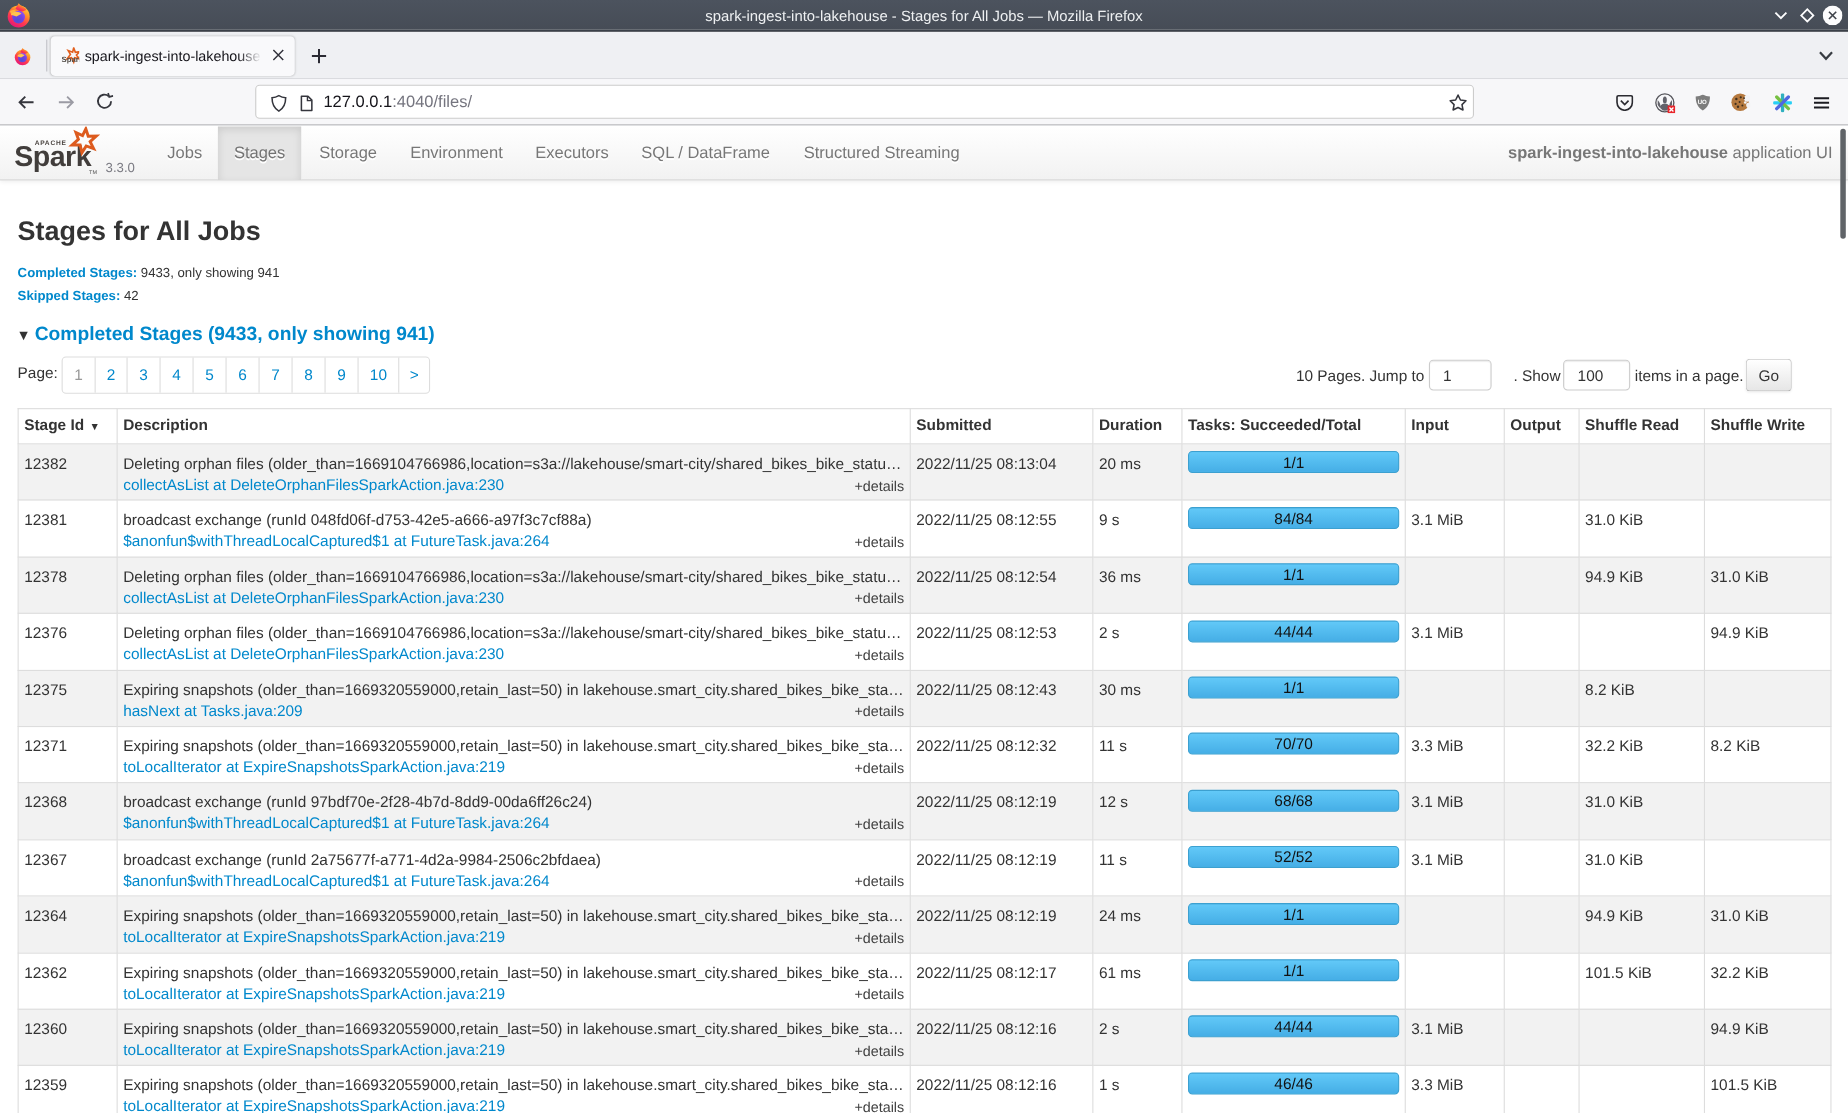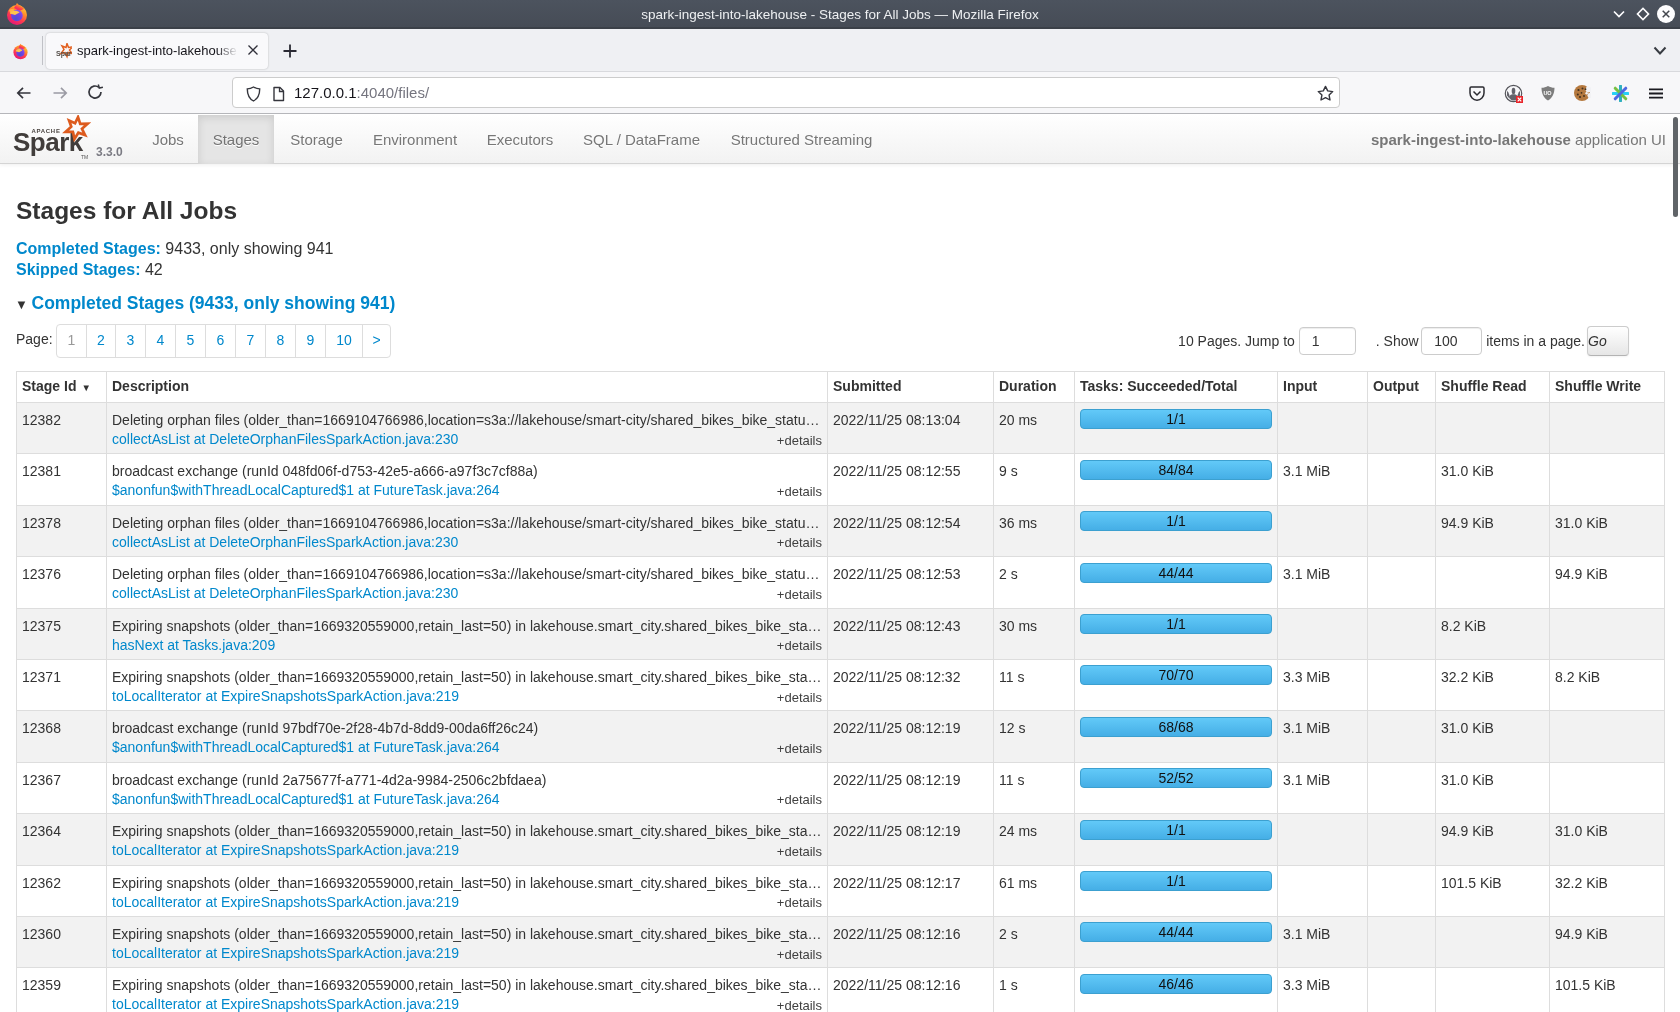"3.3.0" .slogo-ver { font-weight: bold -> normal }
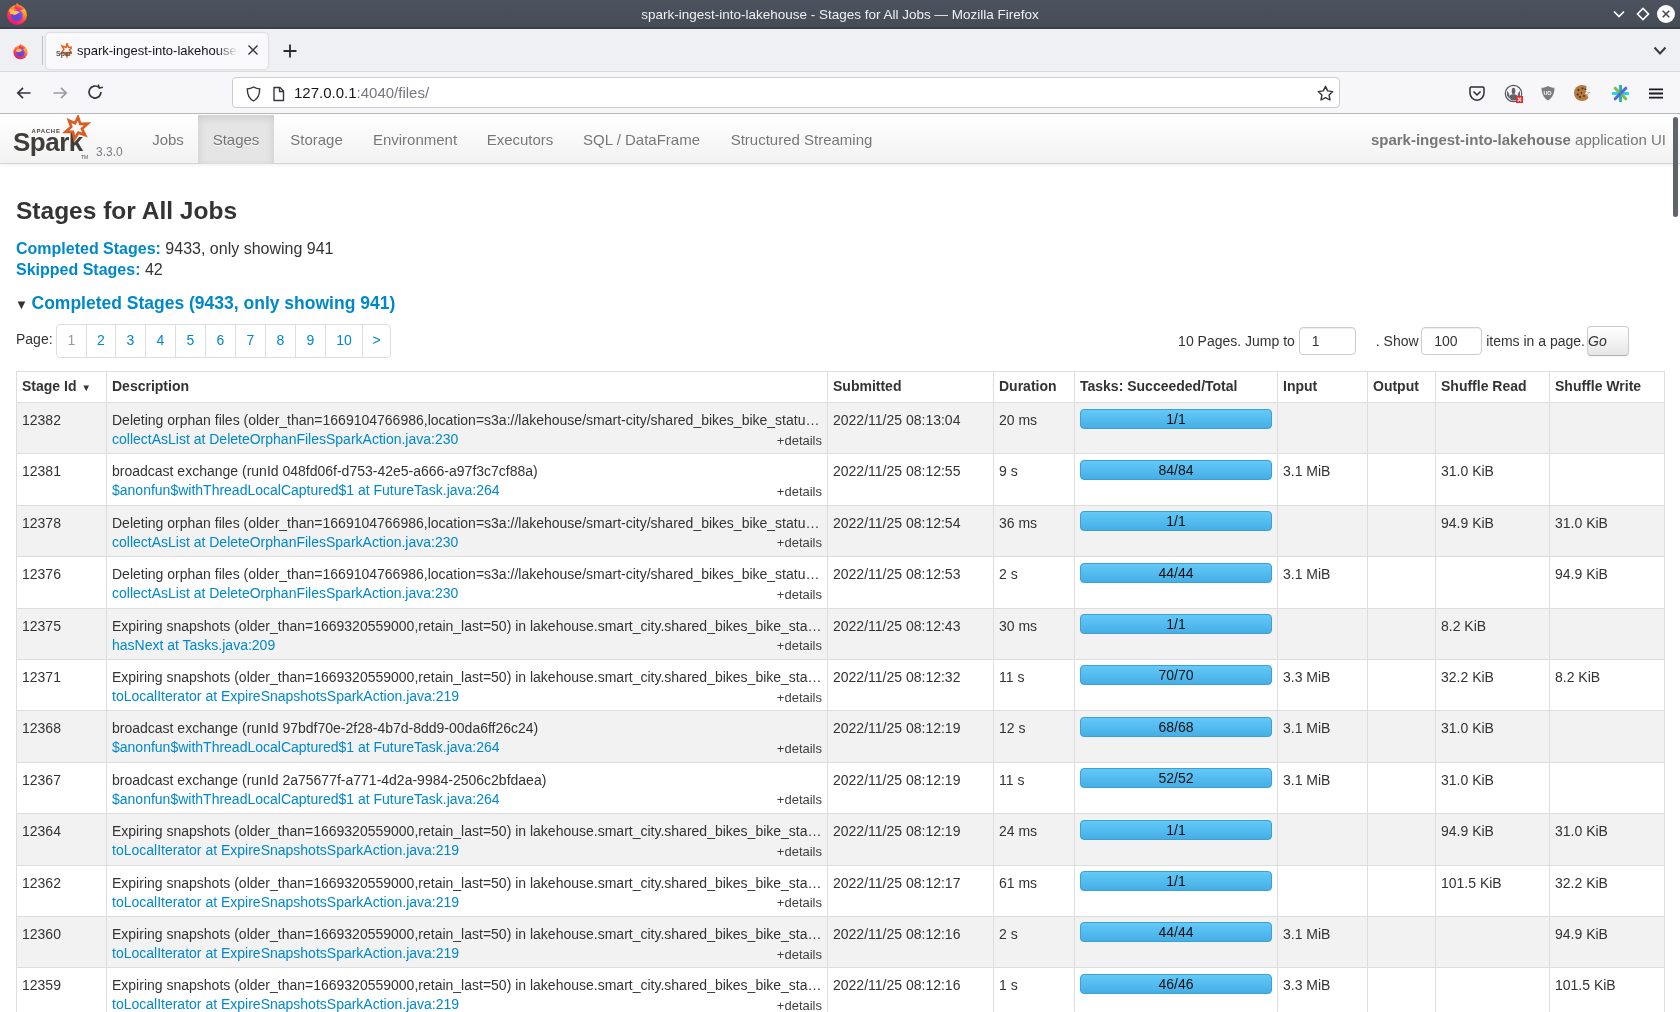"Completed Stages: 9433, only showing" .sumlist { font-size: 16px -> 12px }
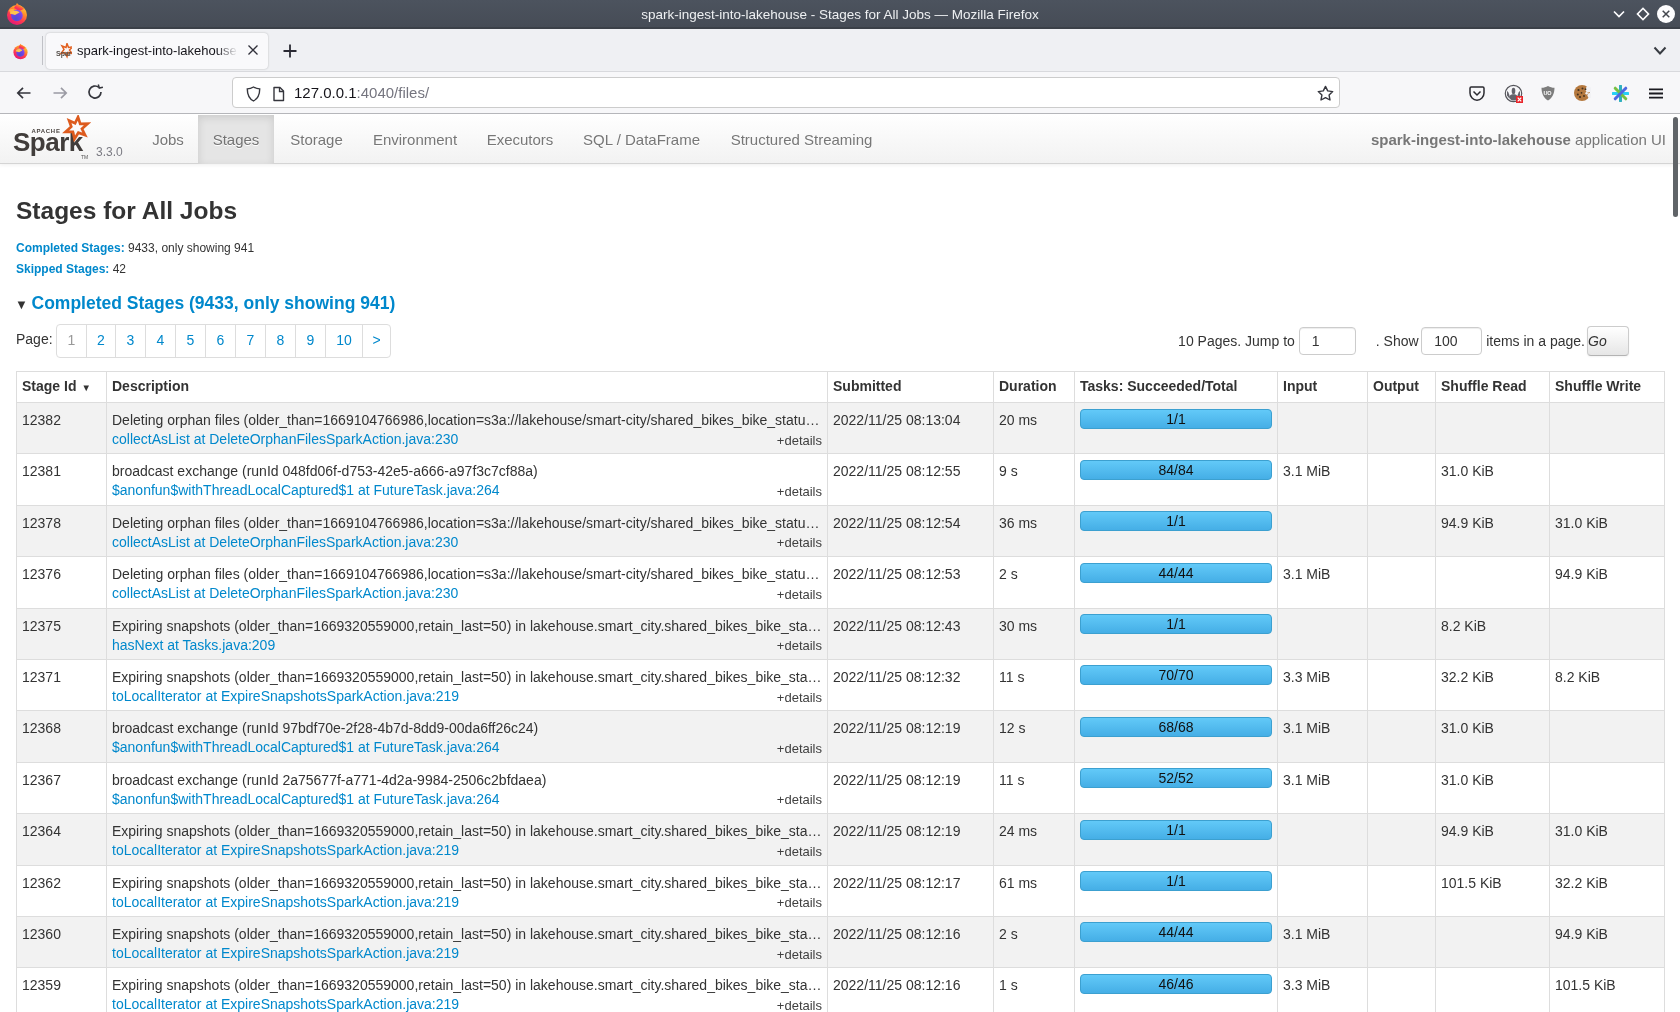"Go" .gobtn { font-style: italic -> none; text-align: none -> center }
